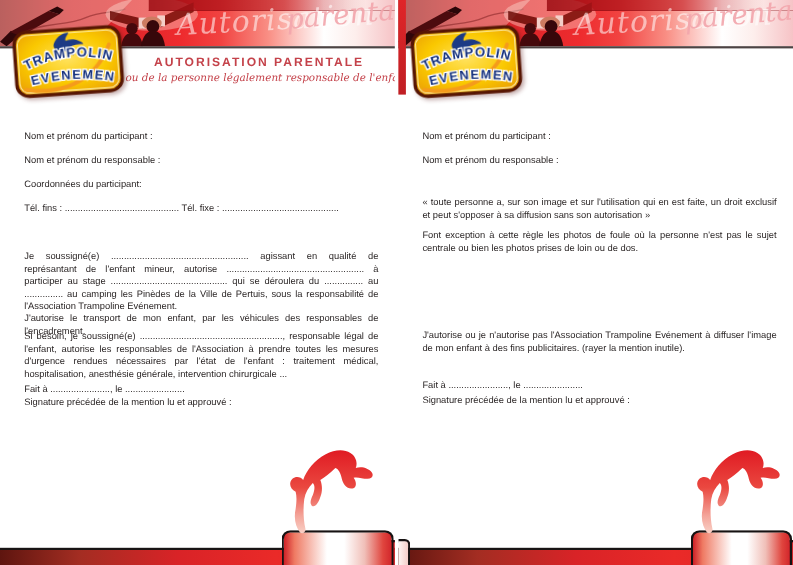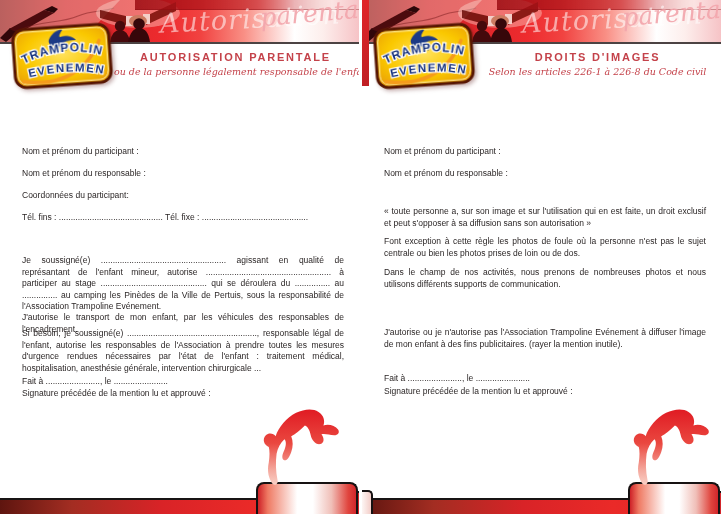"DROITS D'IMAGES" div.titles { html: <div> <div>DROITS D'IMAGES</div> <div>Selon les articles 226-1 à 226-8 du Code civil</div> </div> -> none }
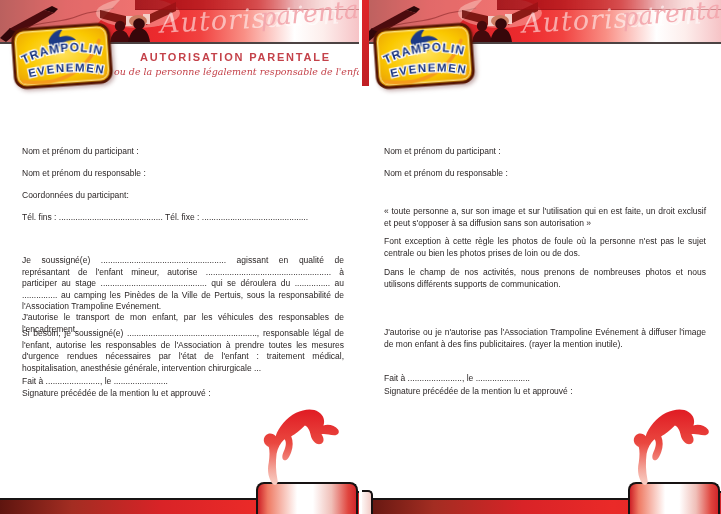"Nom et prénom du participant" .body { margin-top: 28px -> none }
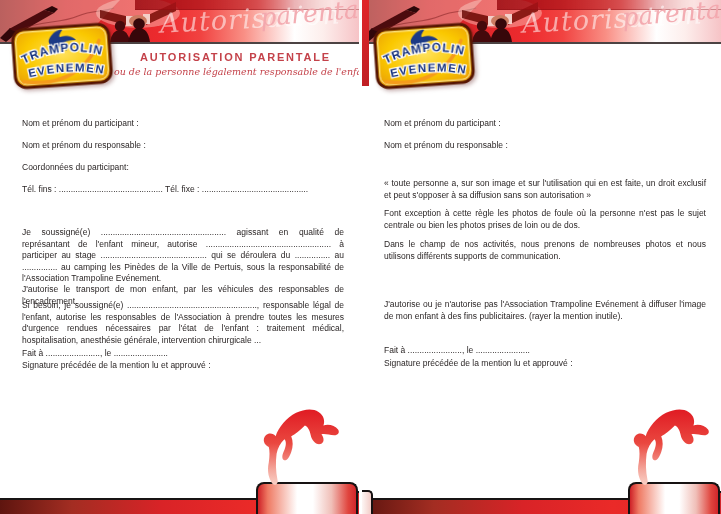"Dans le champ de nos" div.para { html: <div>Dans le champ de nos activités, nous prenons de nombreuses photos et nous utilisons différents supports de communication.</div> -> none }
